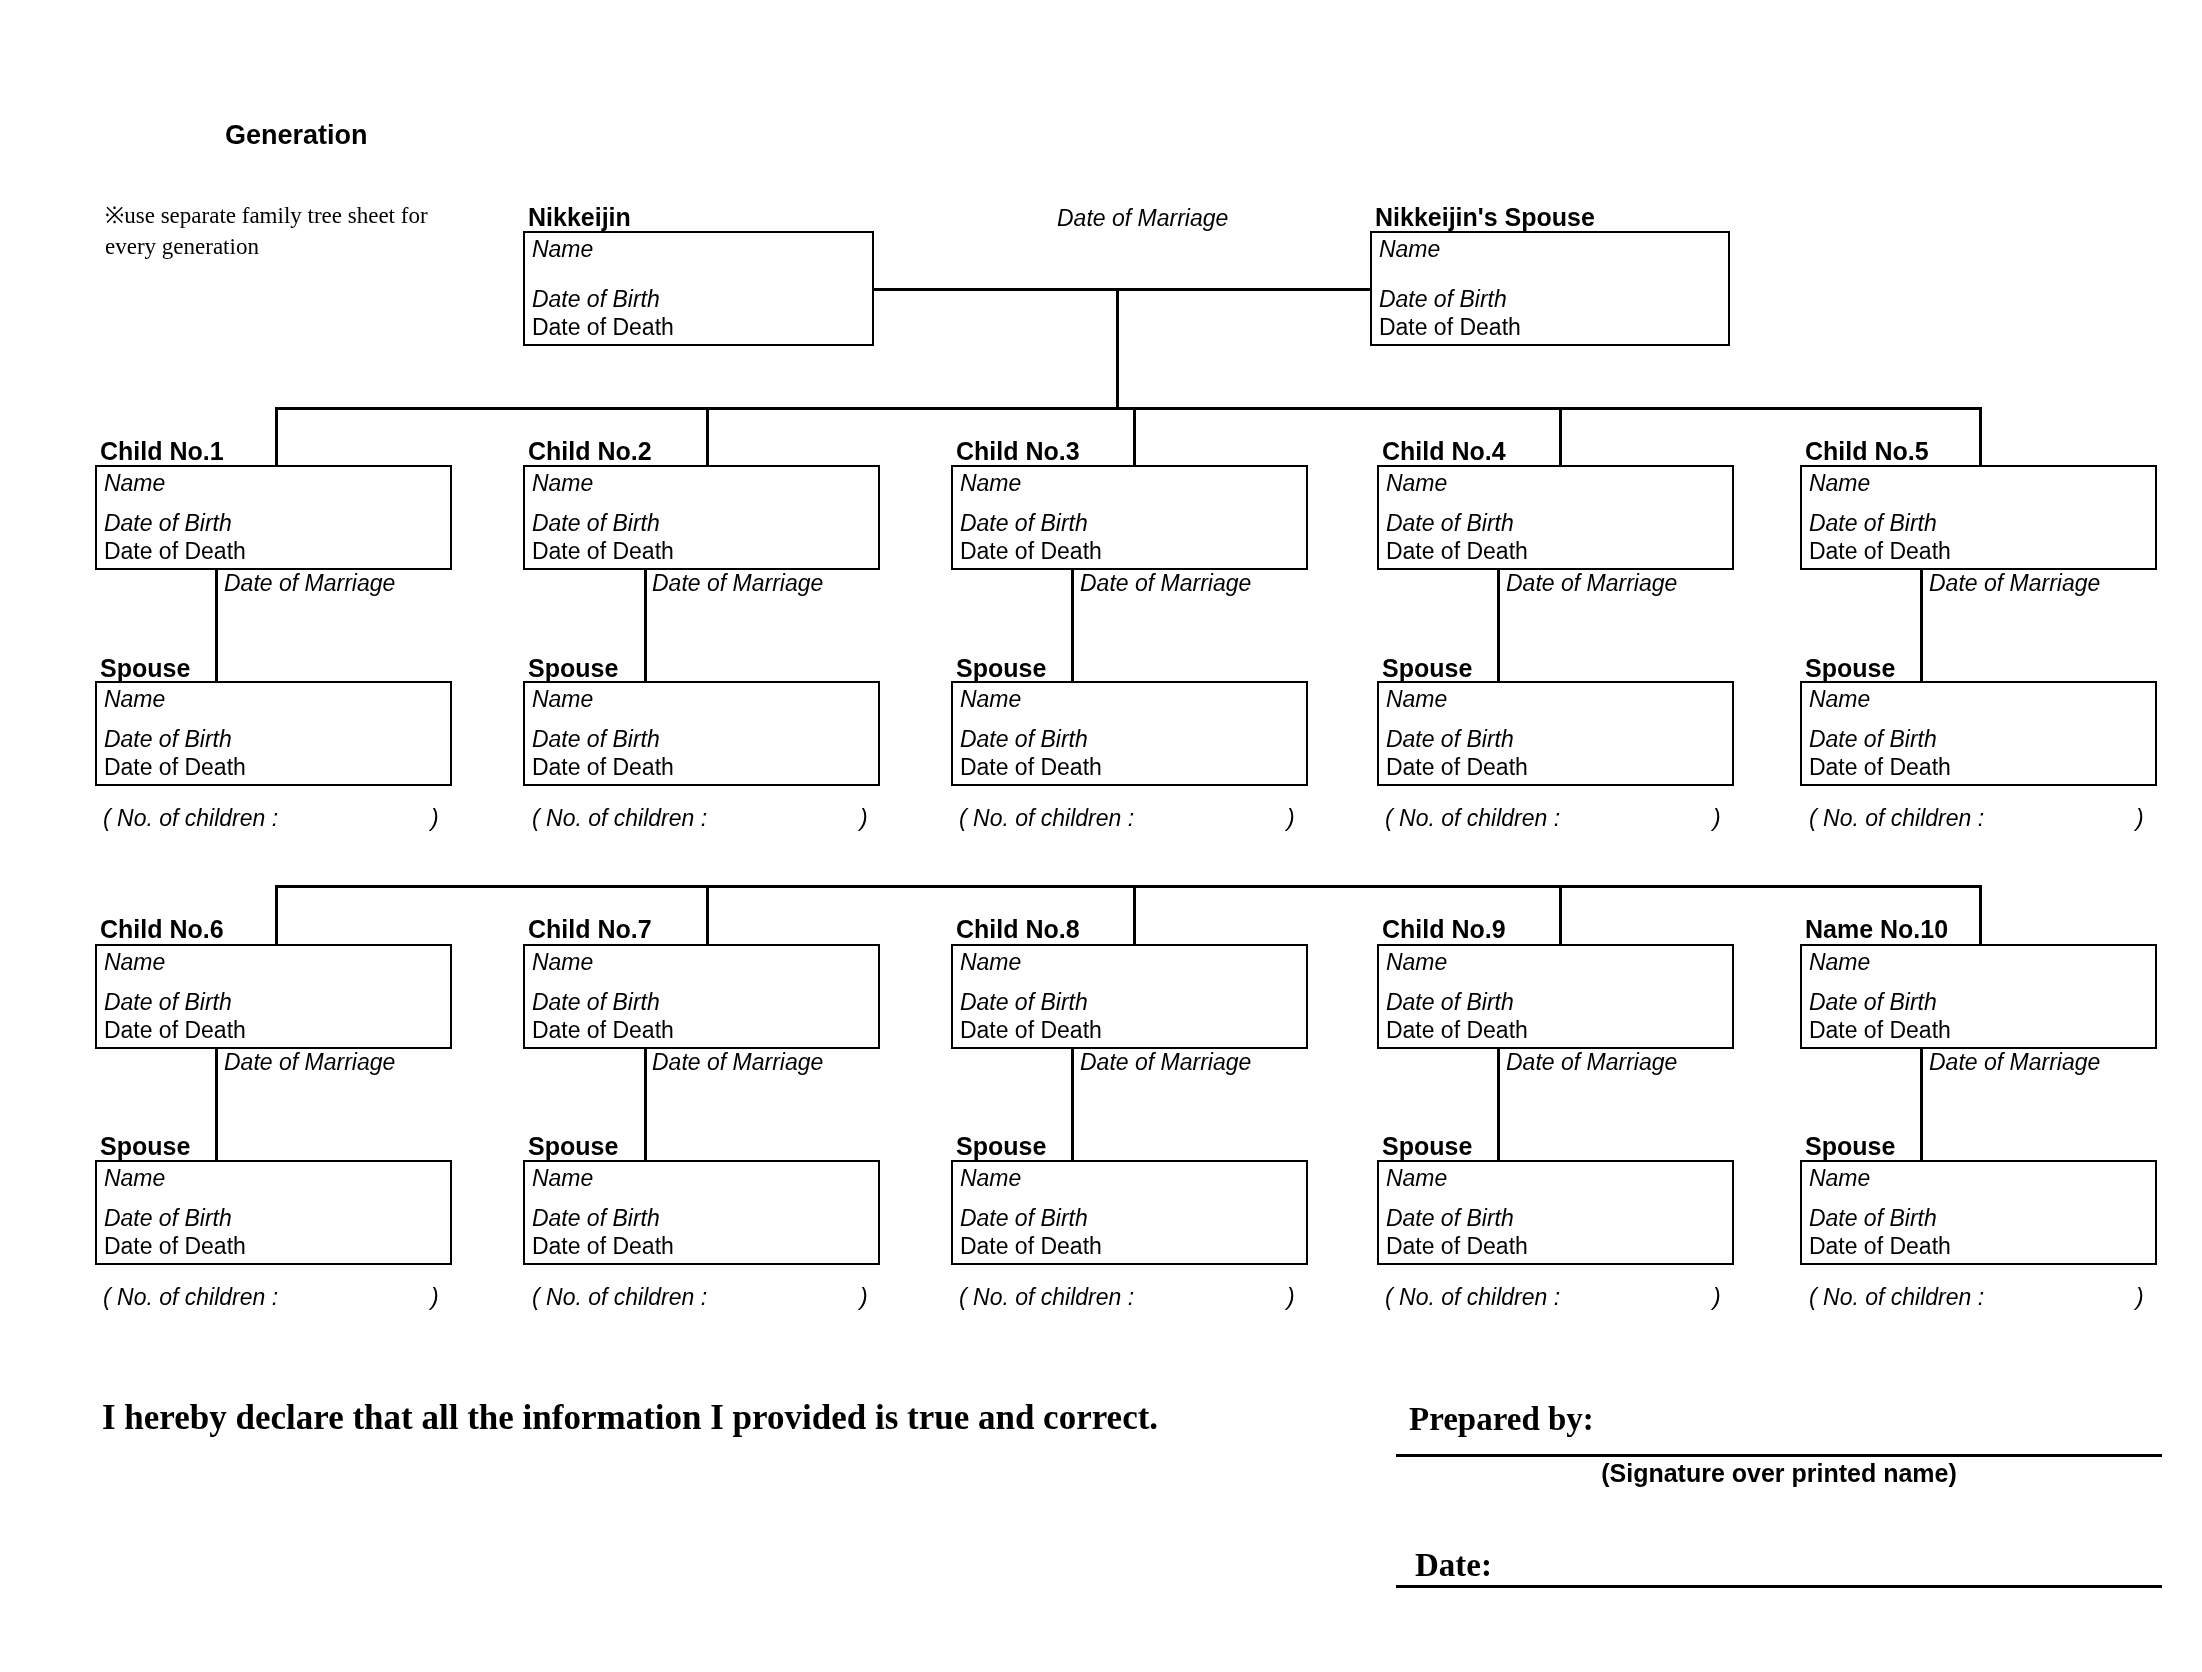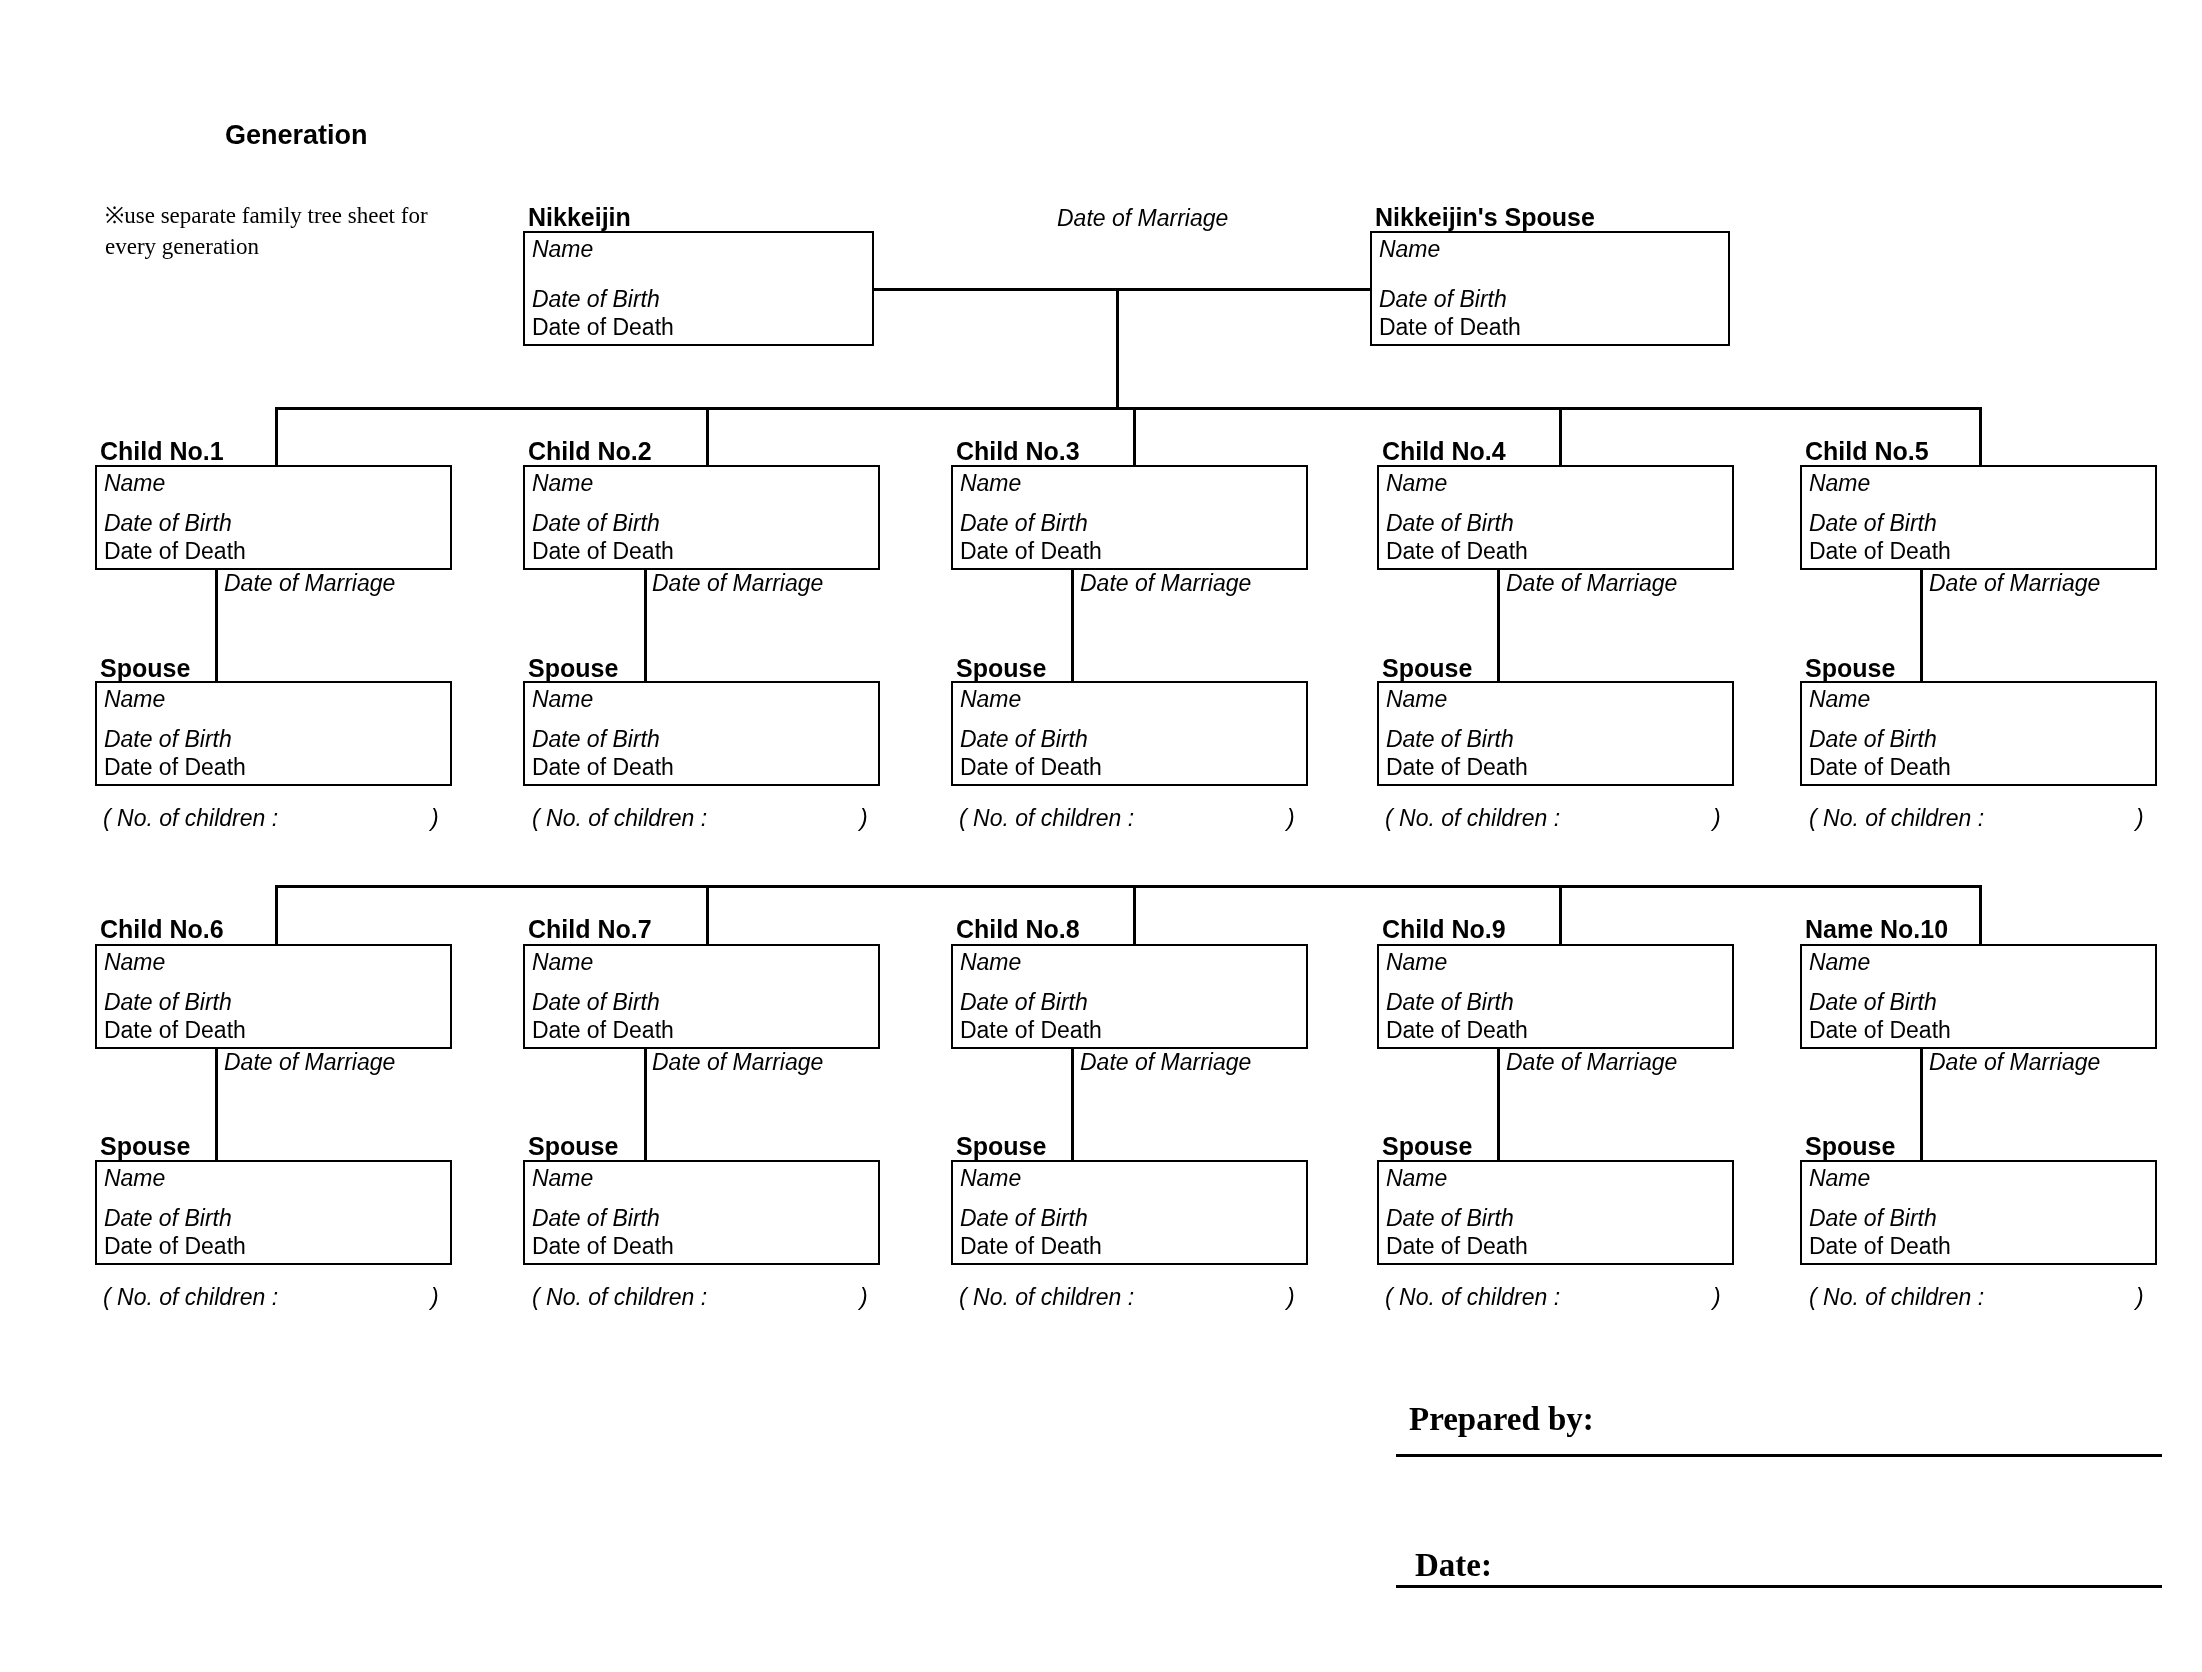"I hereby declare that all" div.declaration { html: none -> <div>I hereby declare that all the information I provided is true and correct.</div> }
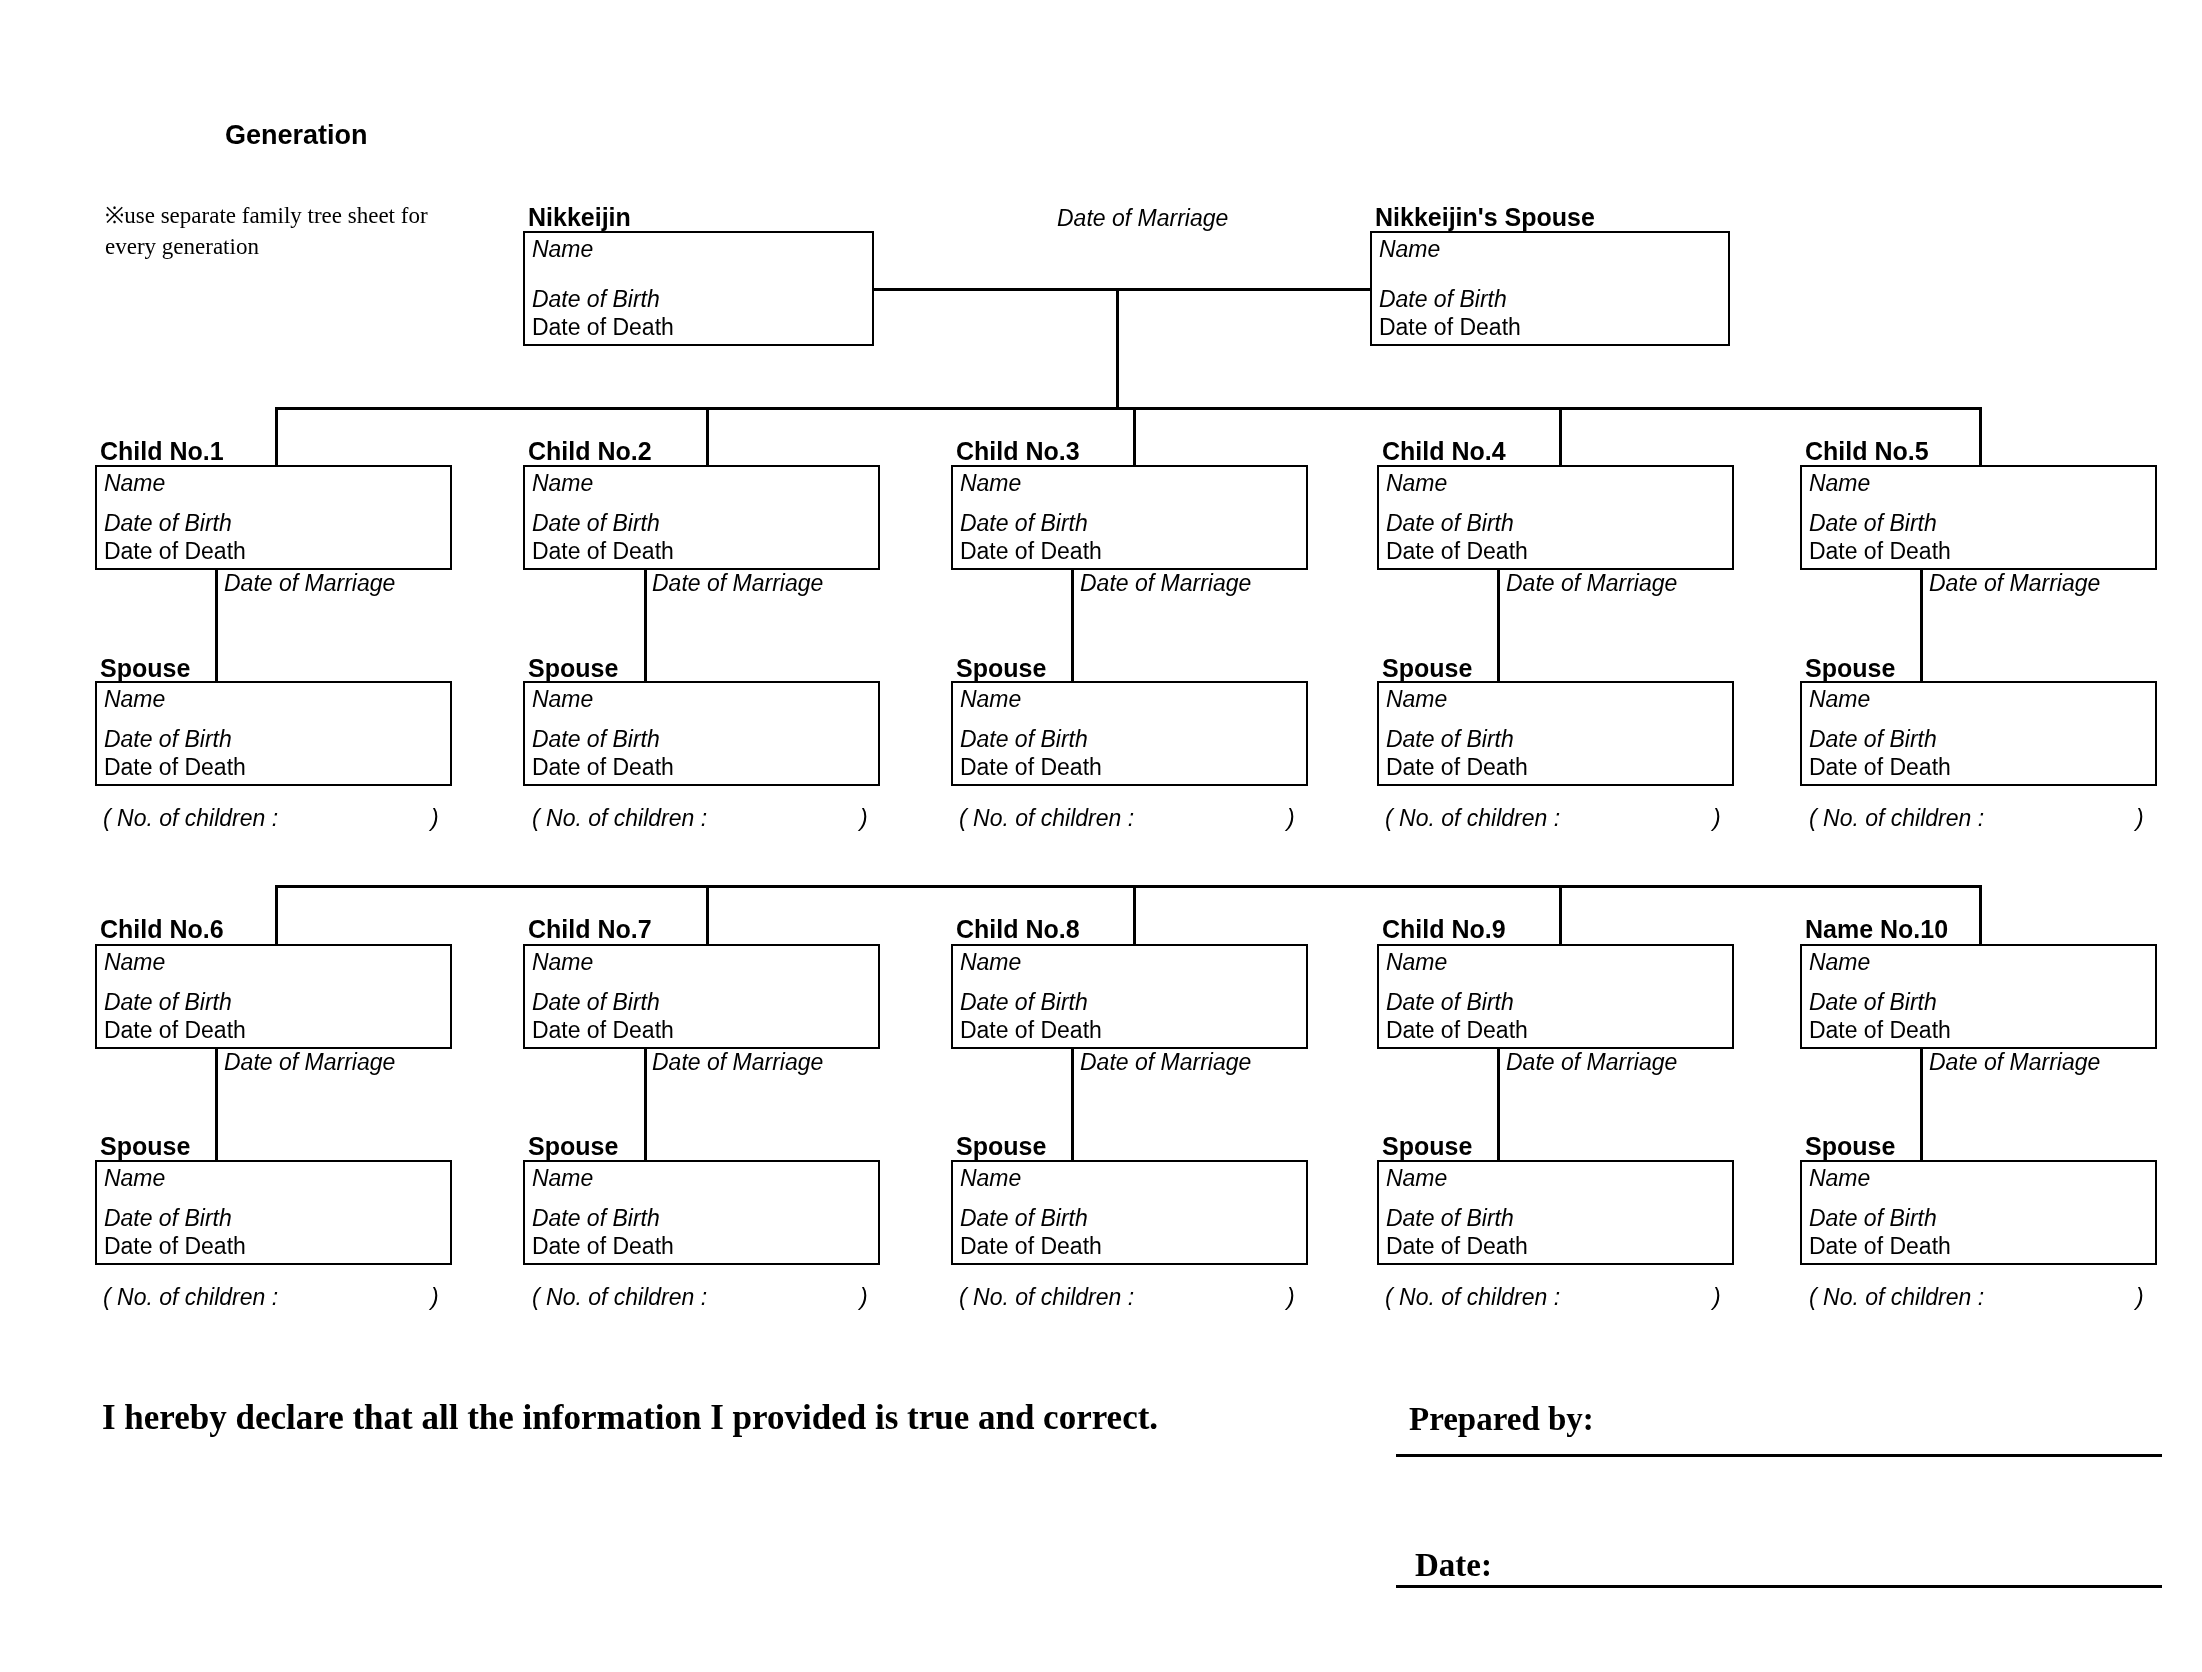"(Signature over printed name)" div.sig-caption { html: none -> <div>(Signature over printed name)</div> }
